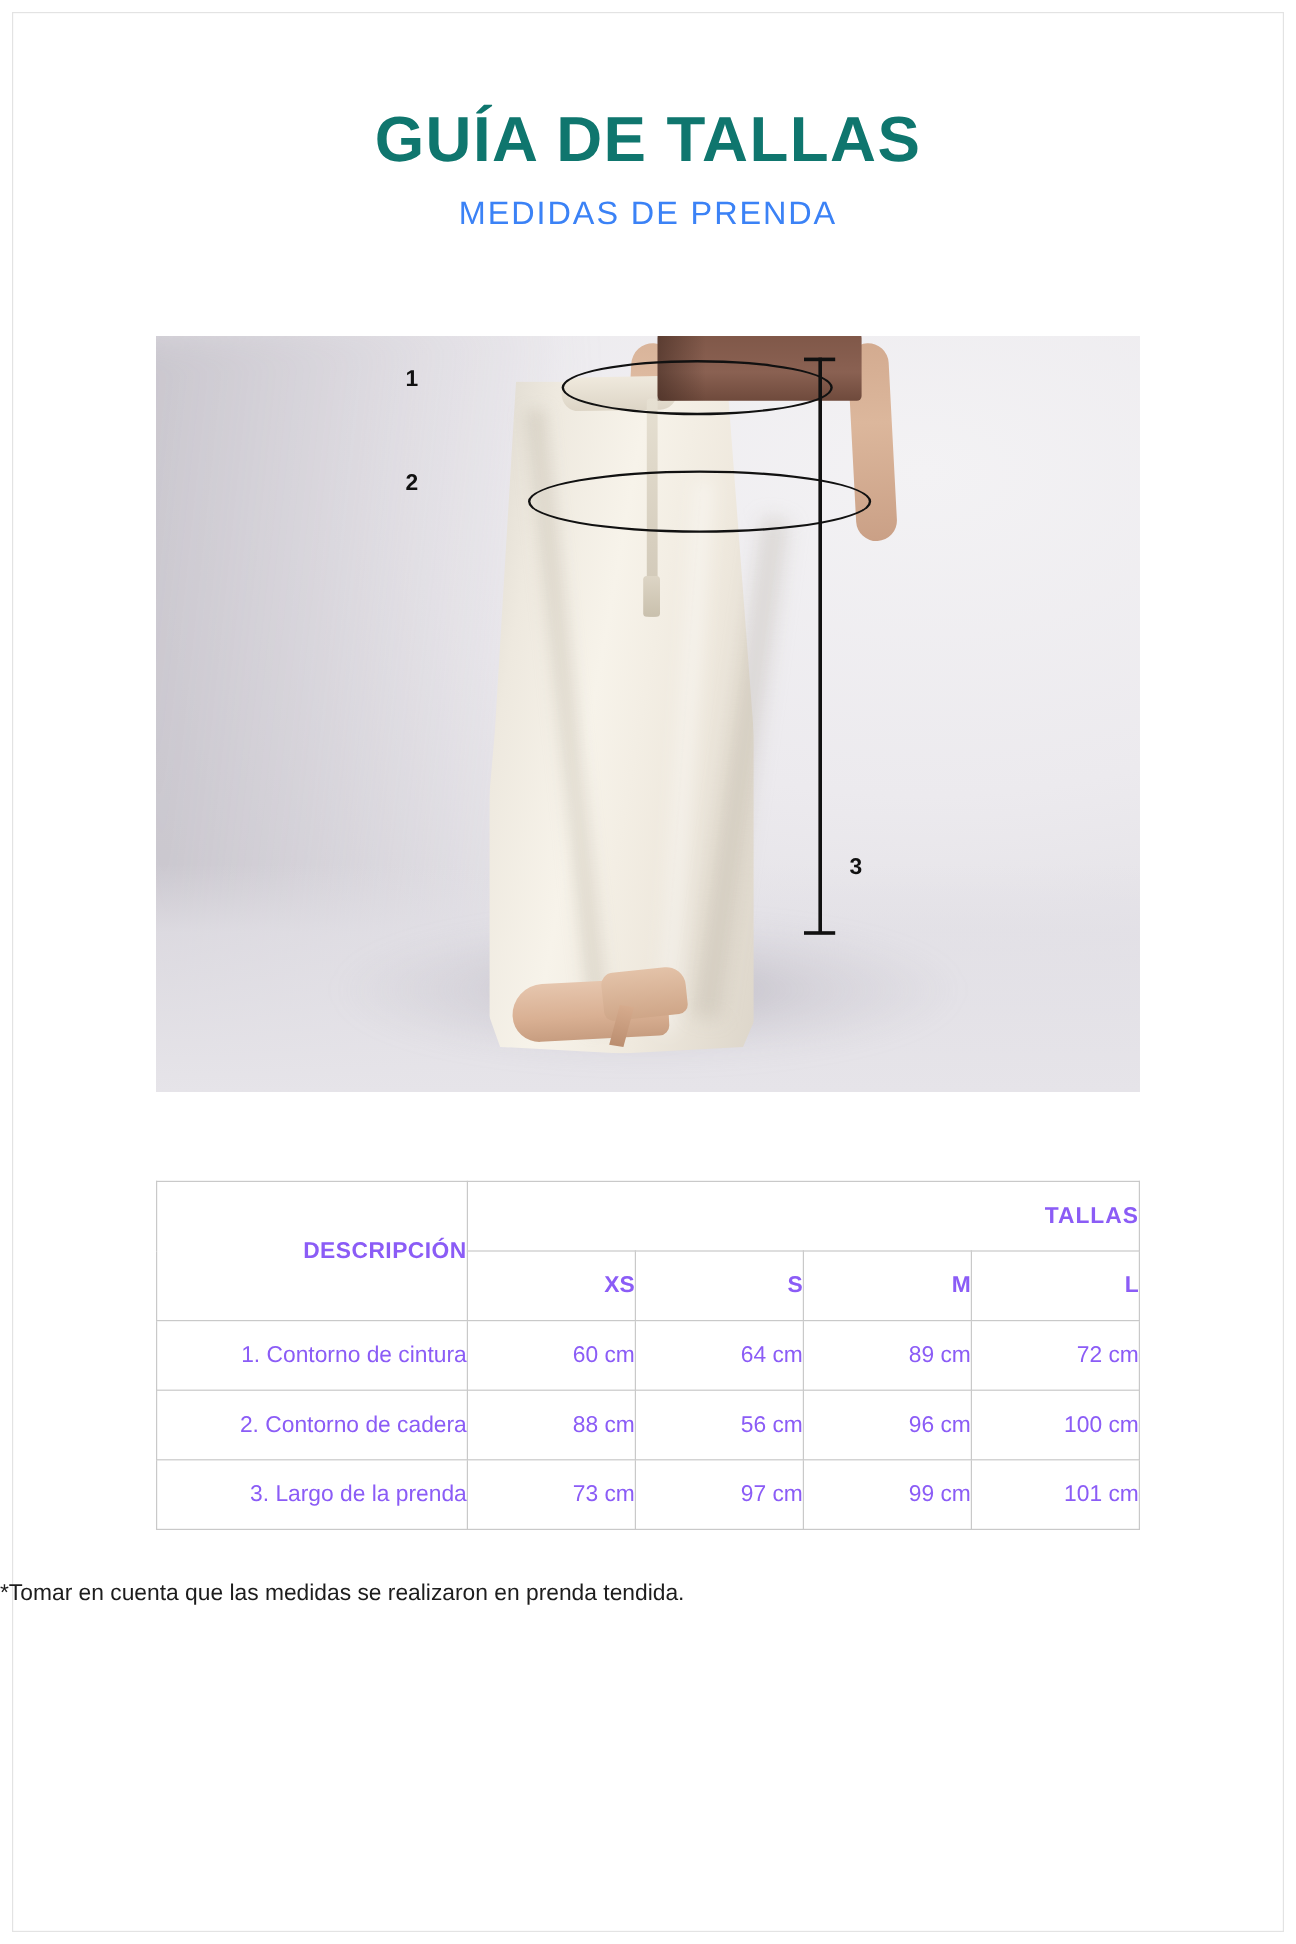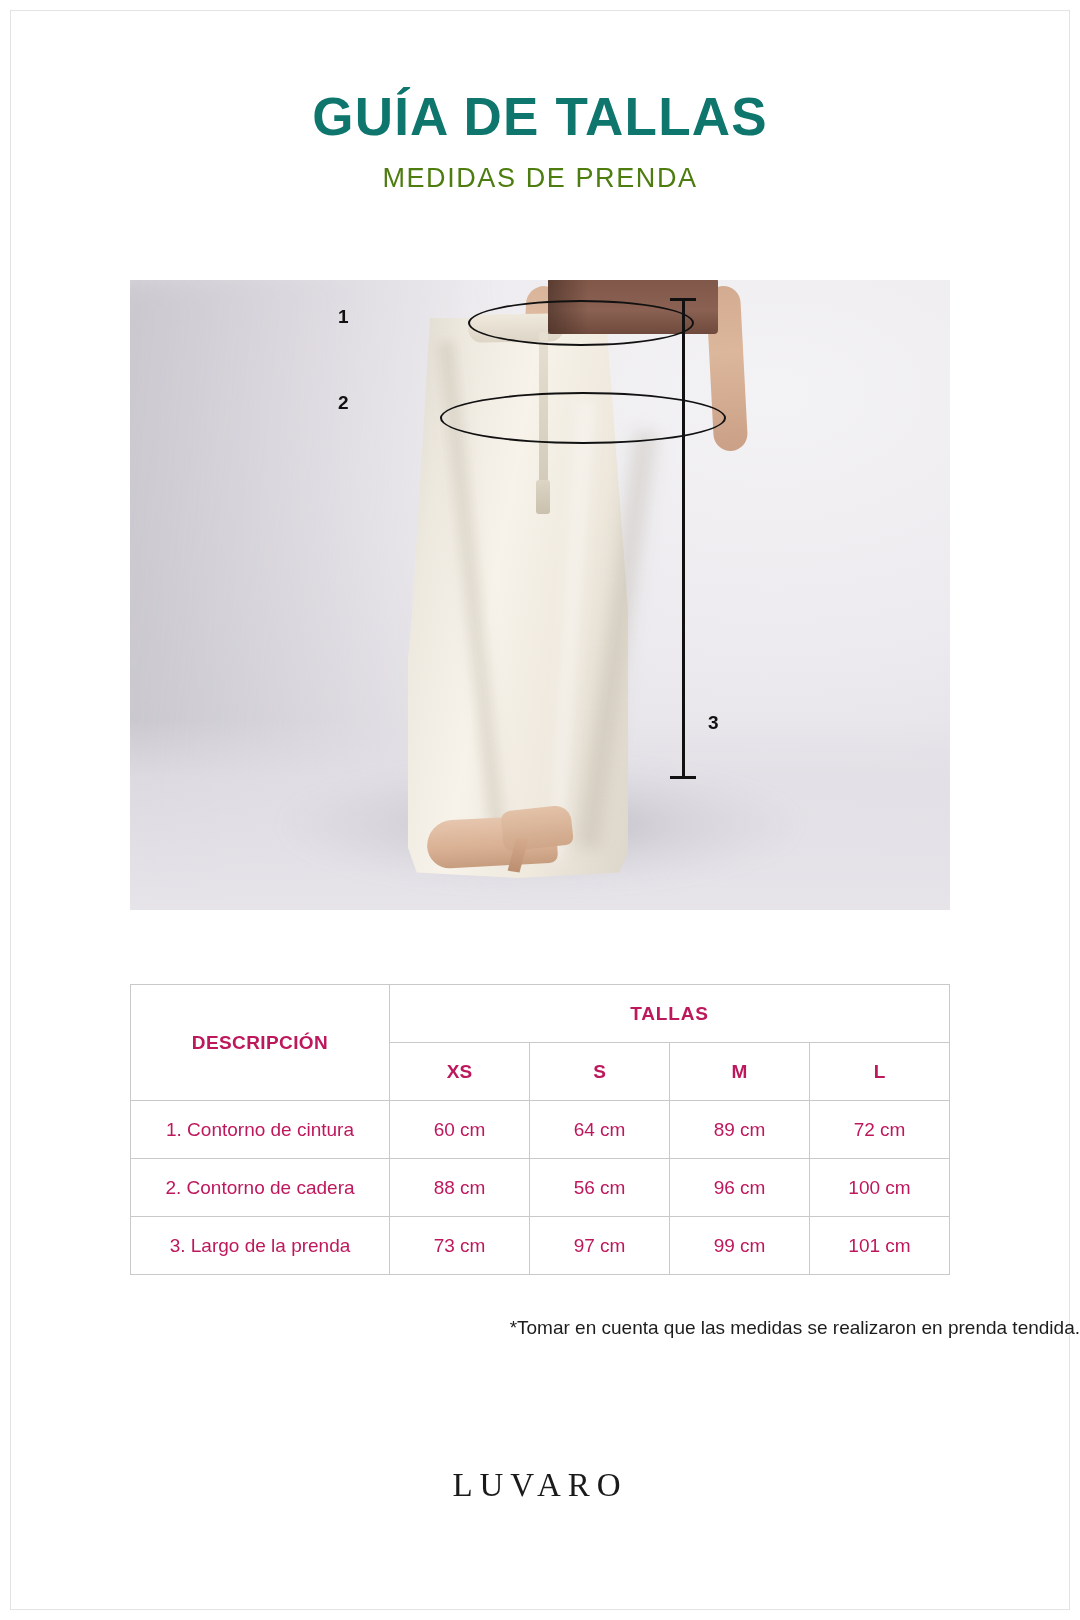"MEDIDAS DE PRENDA" .subtitle { color: #4d7c0f -> #3b82f6 }
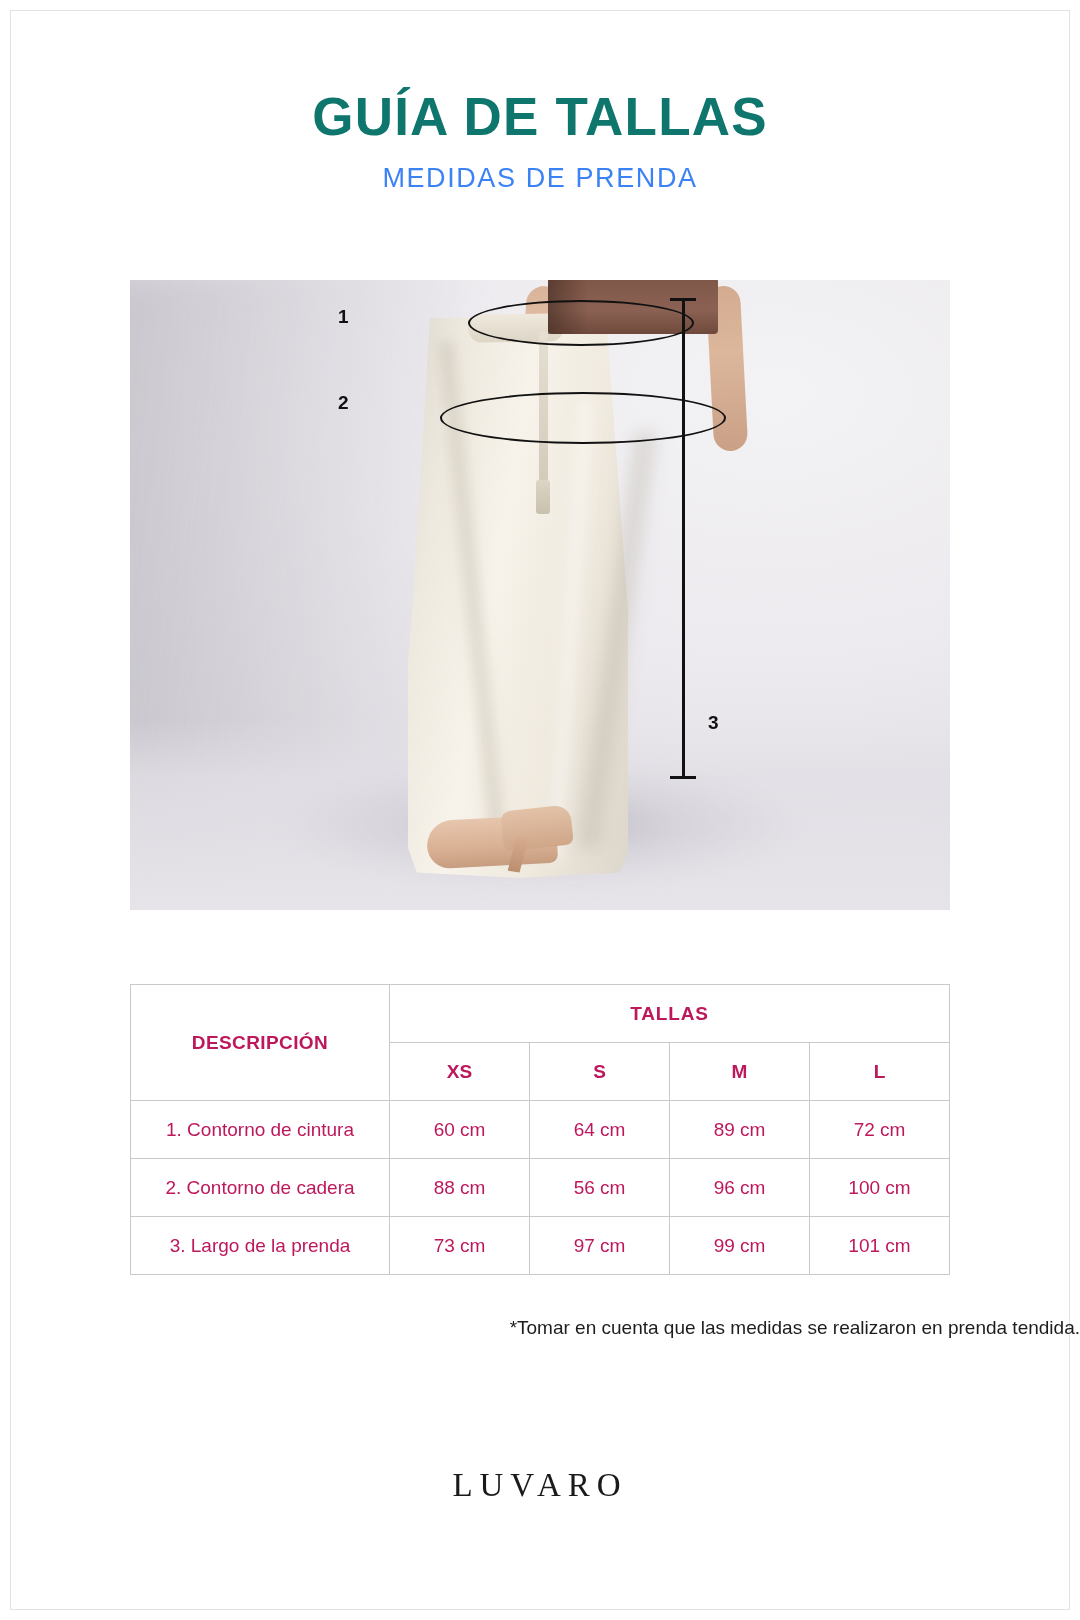"TALLAS" table.sizes th, table.sizes td { color: #be185d -> #8b5cf6; text-align: center -> right }
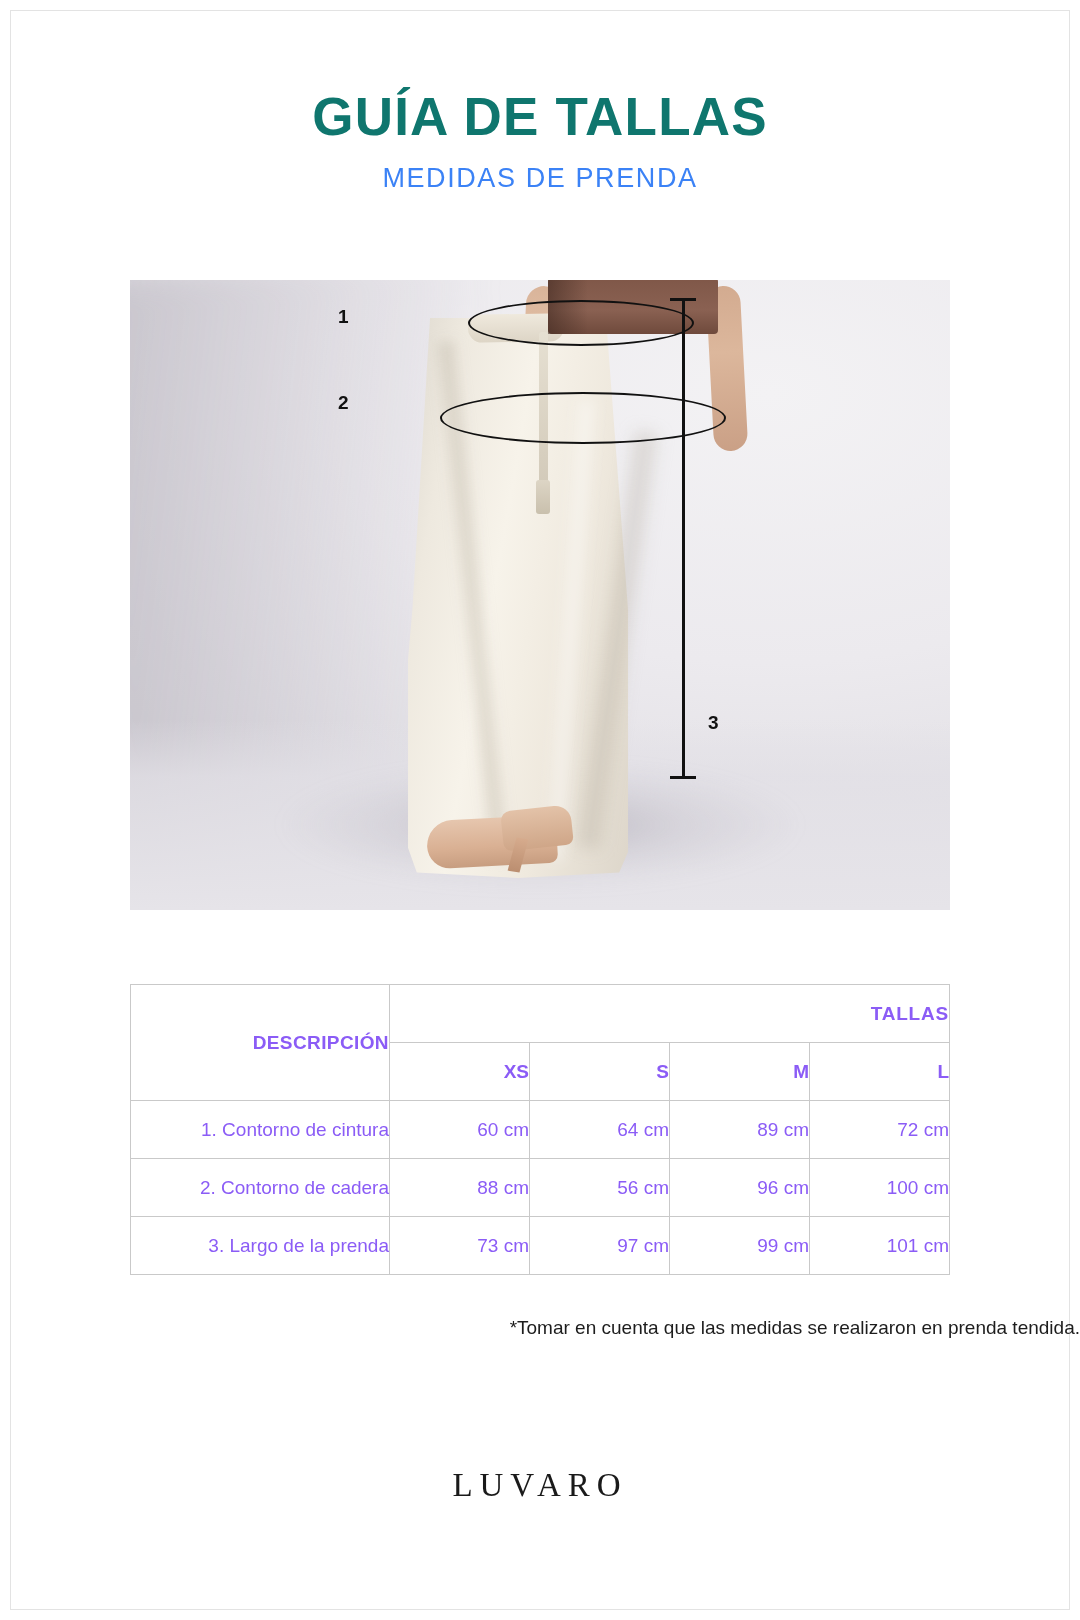"*Tomar en cuenta que las" .footnote { text-align: right -> left }
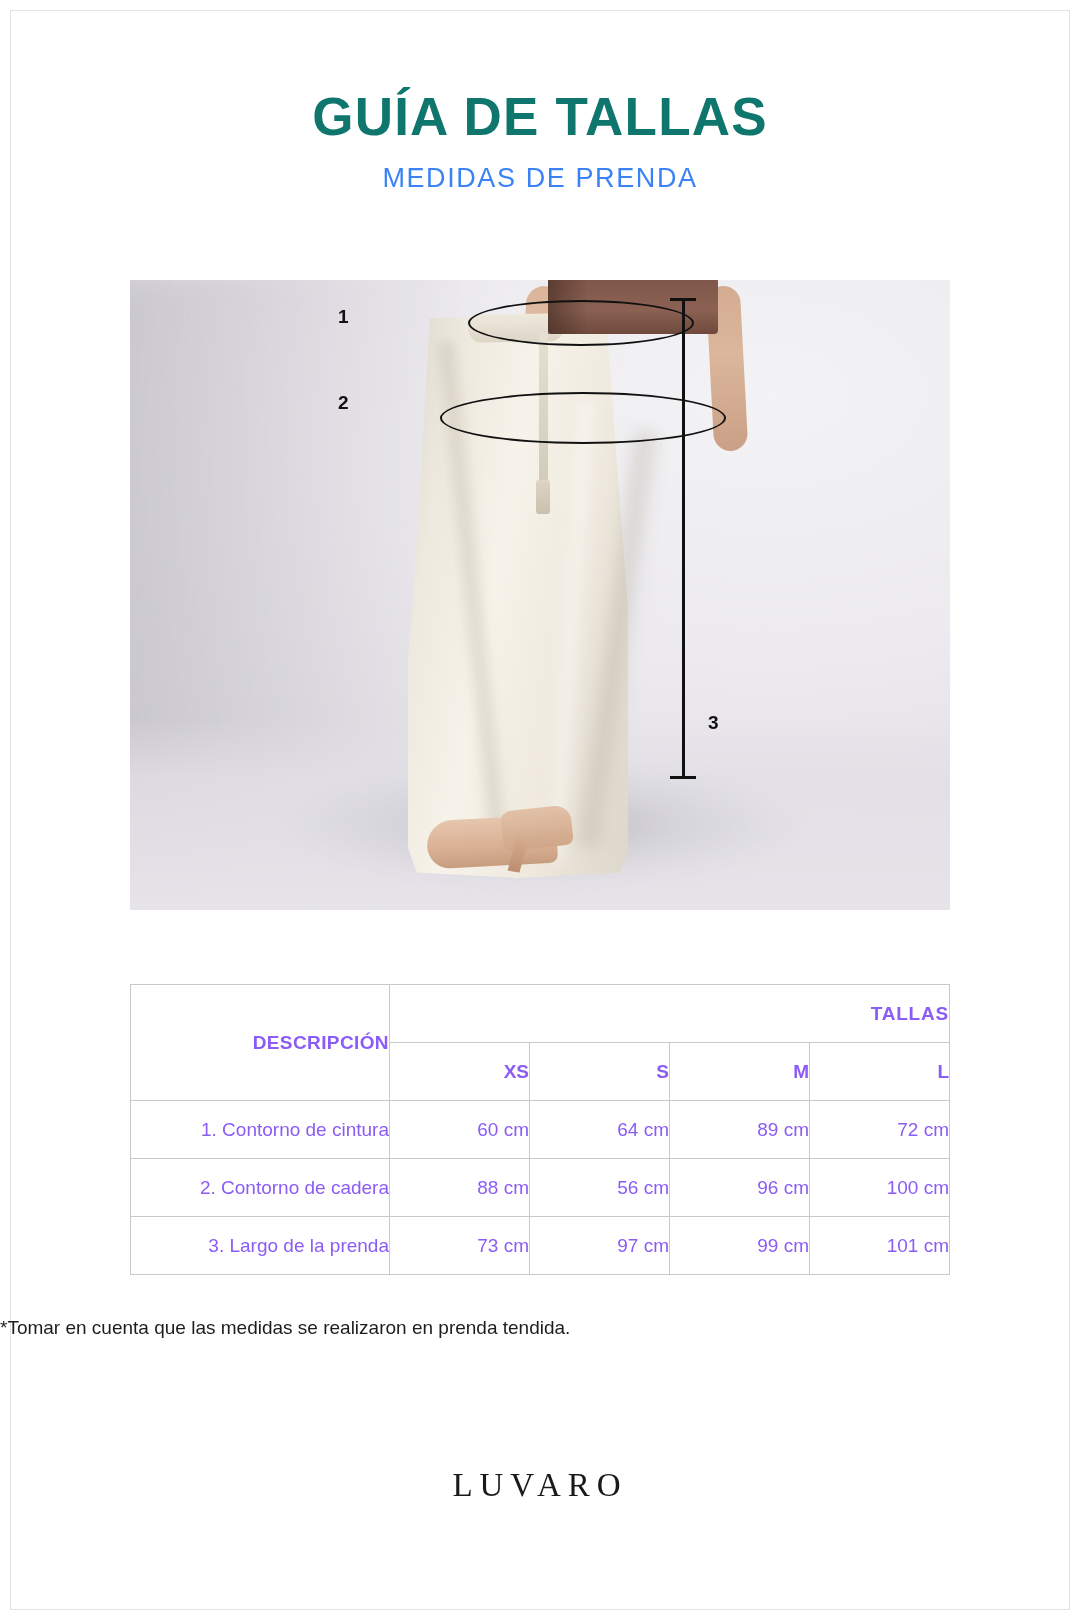"LUVARO" div.logo { html: <div>LUVARO</div> -> none }
